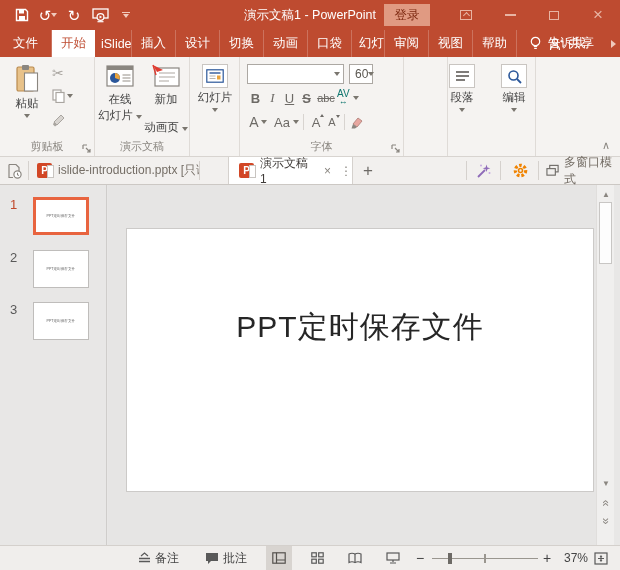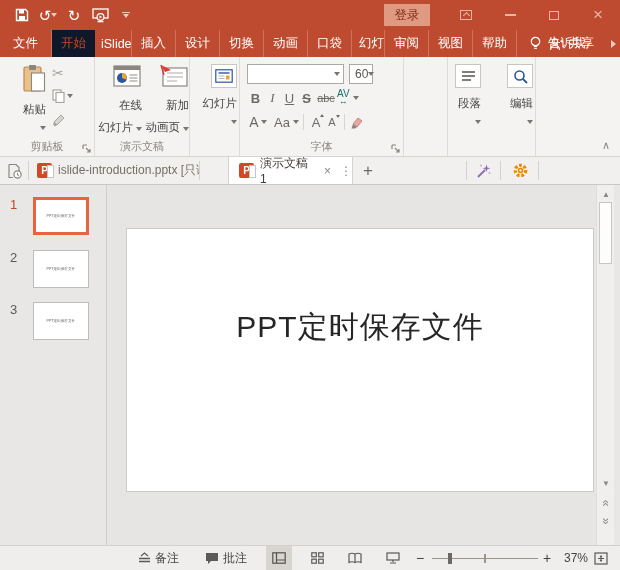"演示文稿1 - PowerPoint" div.win-title { html: none -> <div>演示文稿1 - PowerPoint</div> }
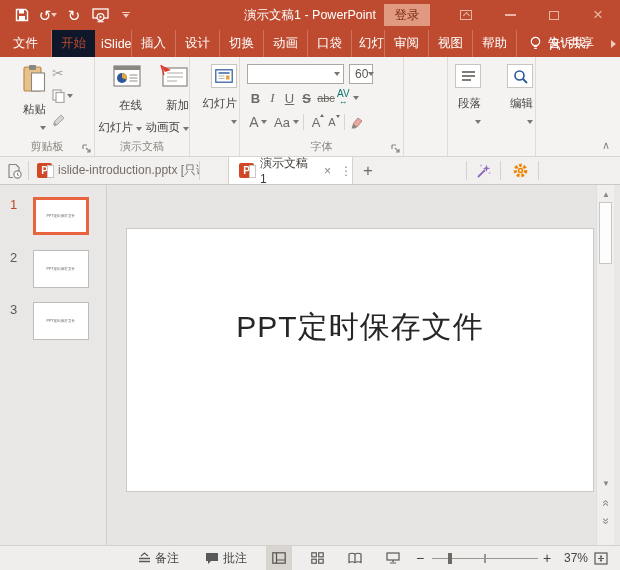"开始" .rtab.active { background: #0f172a -> #ffffff }
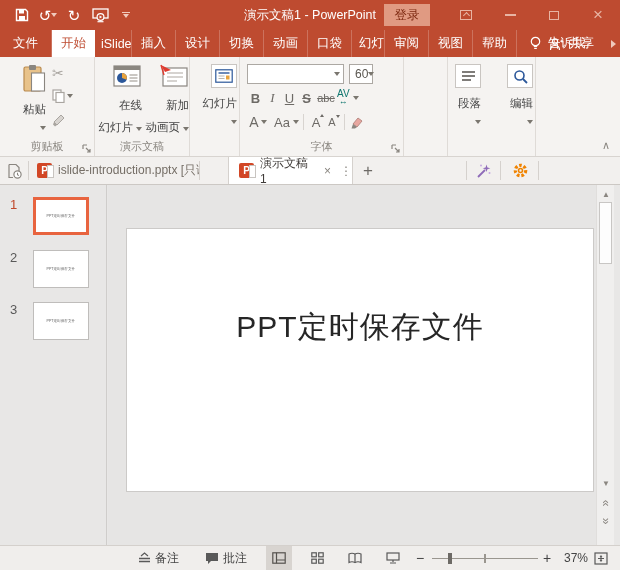"粘贴" .bigbtn { align-items: flex-end -> center; gap: 8px -> 2px }
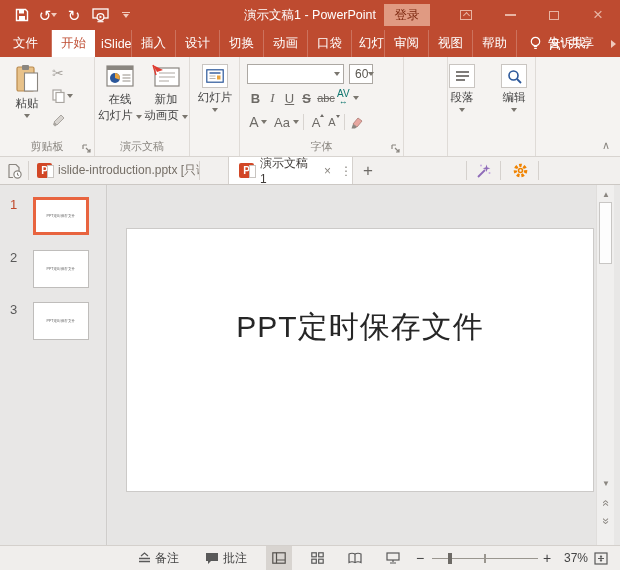"动画页" span { margin-top: none -> 12px }
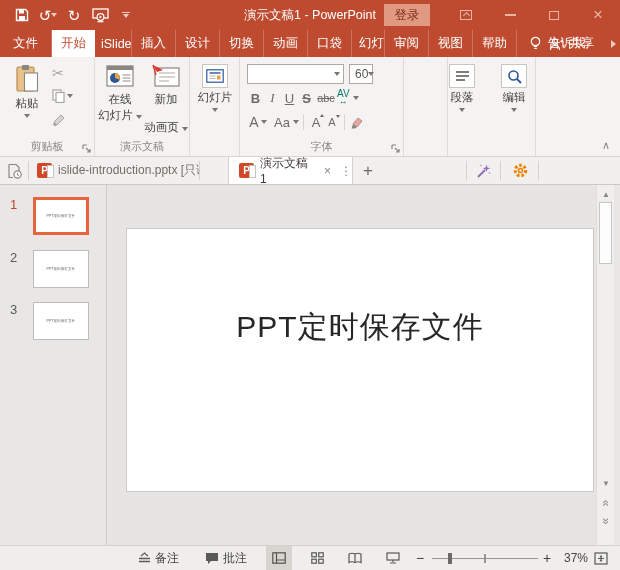"多窗口模式" div.dt-item { html: none -> <div> <svg> <rect></rect> <rect></rect> </svg> <span>多窗口模式</span> </div> }
